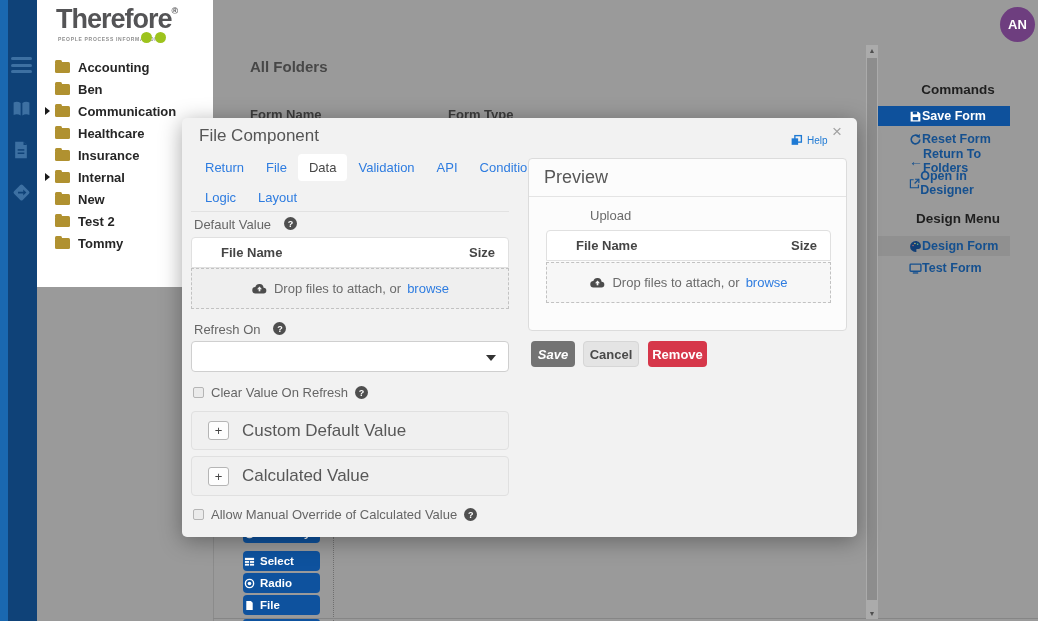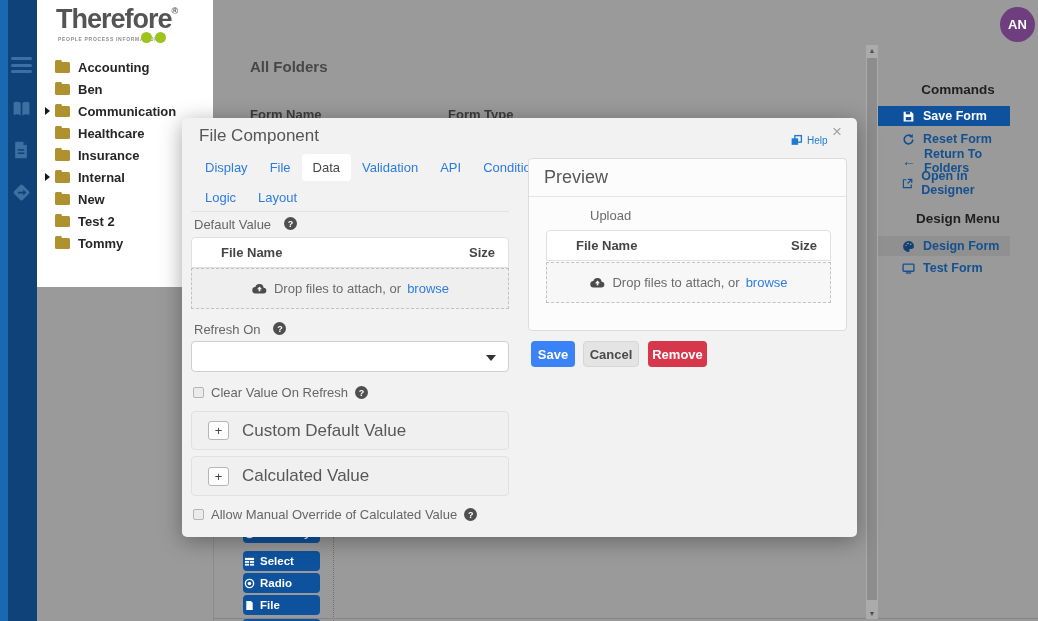"Save Form" .cmd-row { gap: 8px -> none; padding-left: 24px -> 31px }
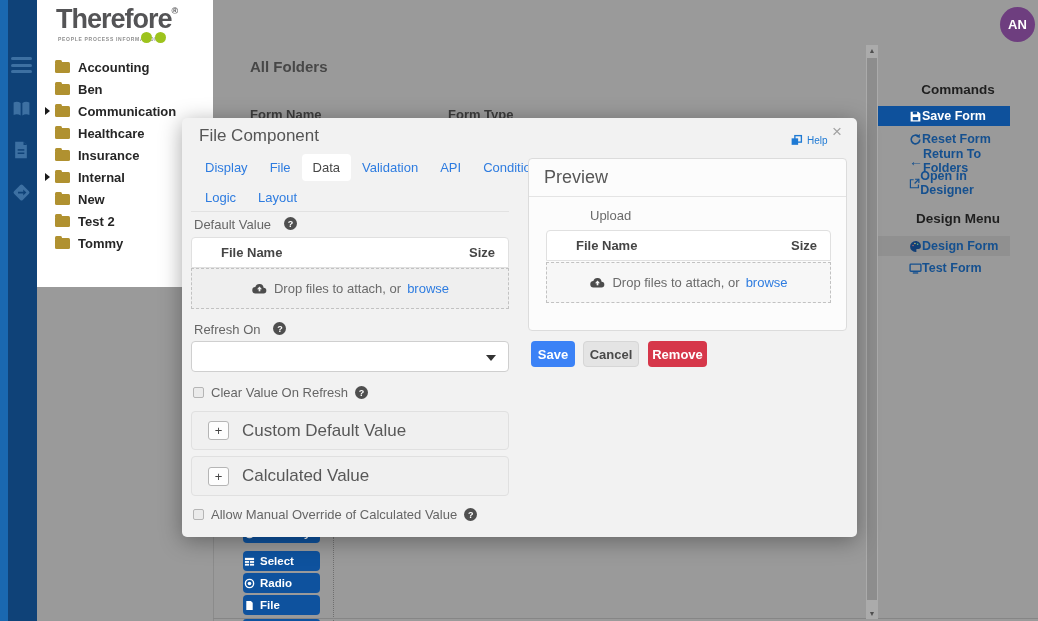"Display" div.tab { text: Display -> Return }
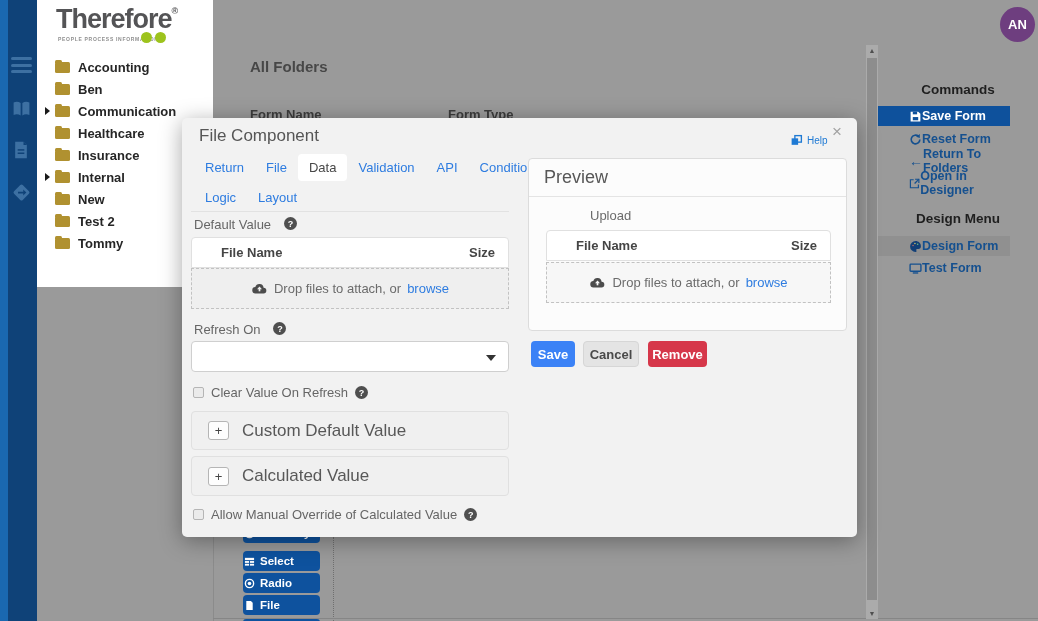"Save" .btn-save { background: #3b82f6 -> #737373; font-style: none -> italic }
